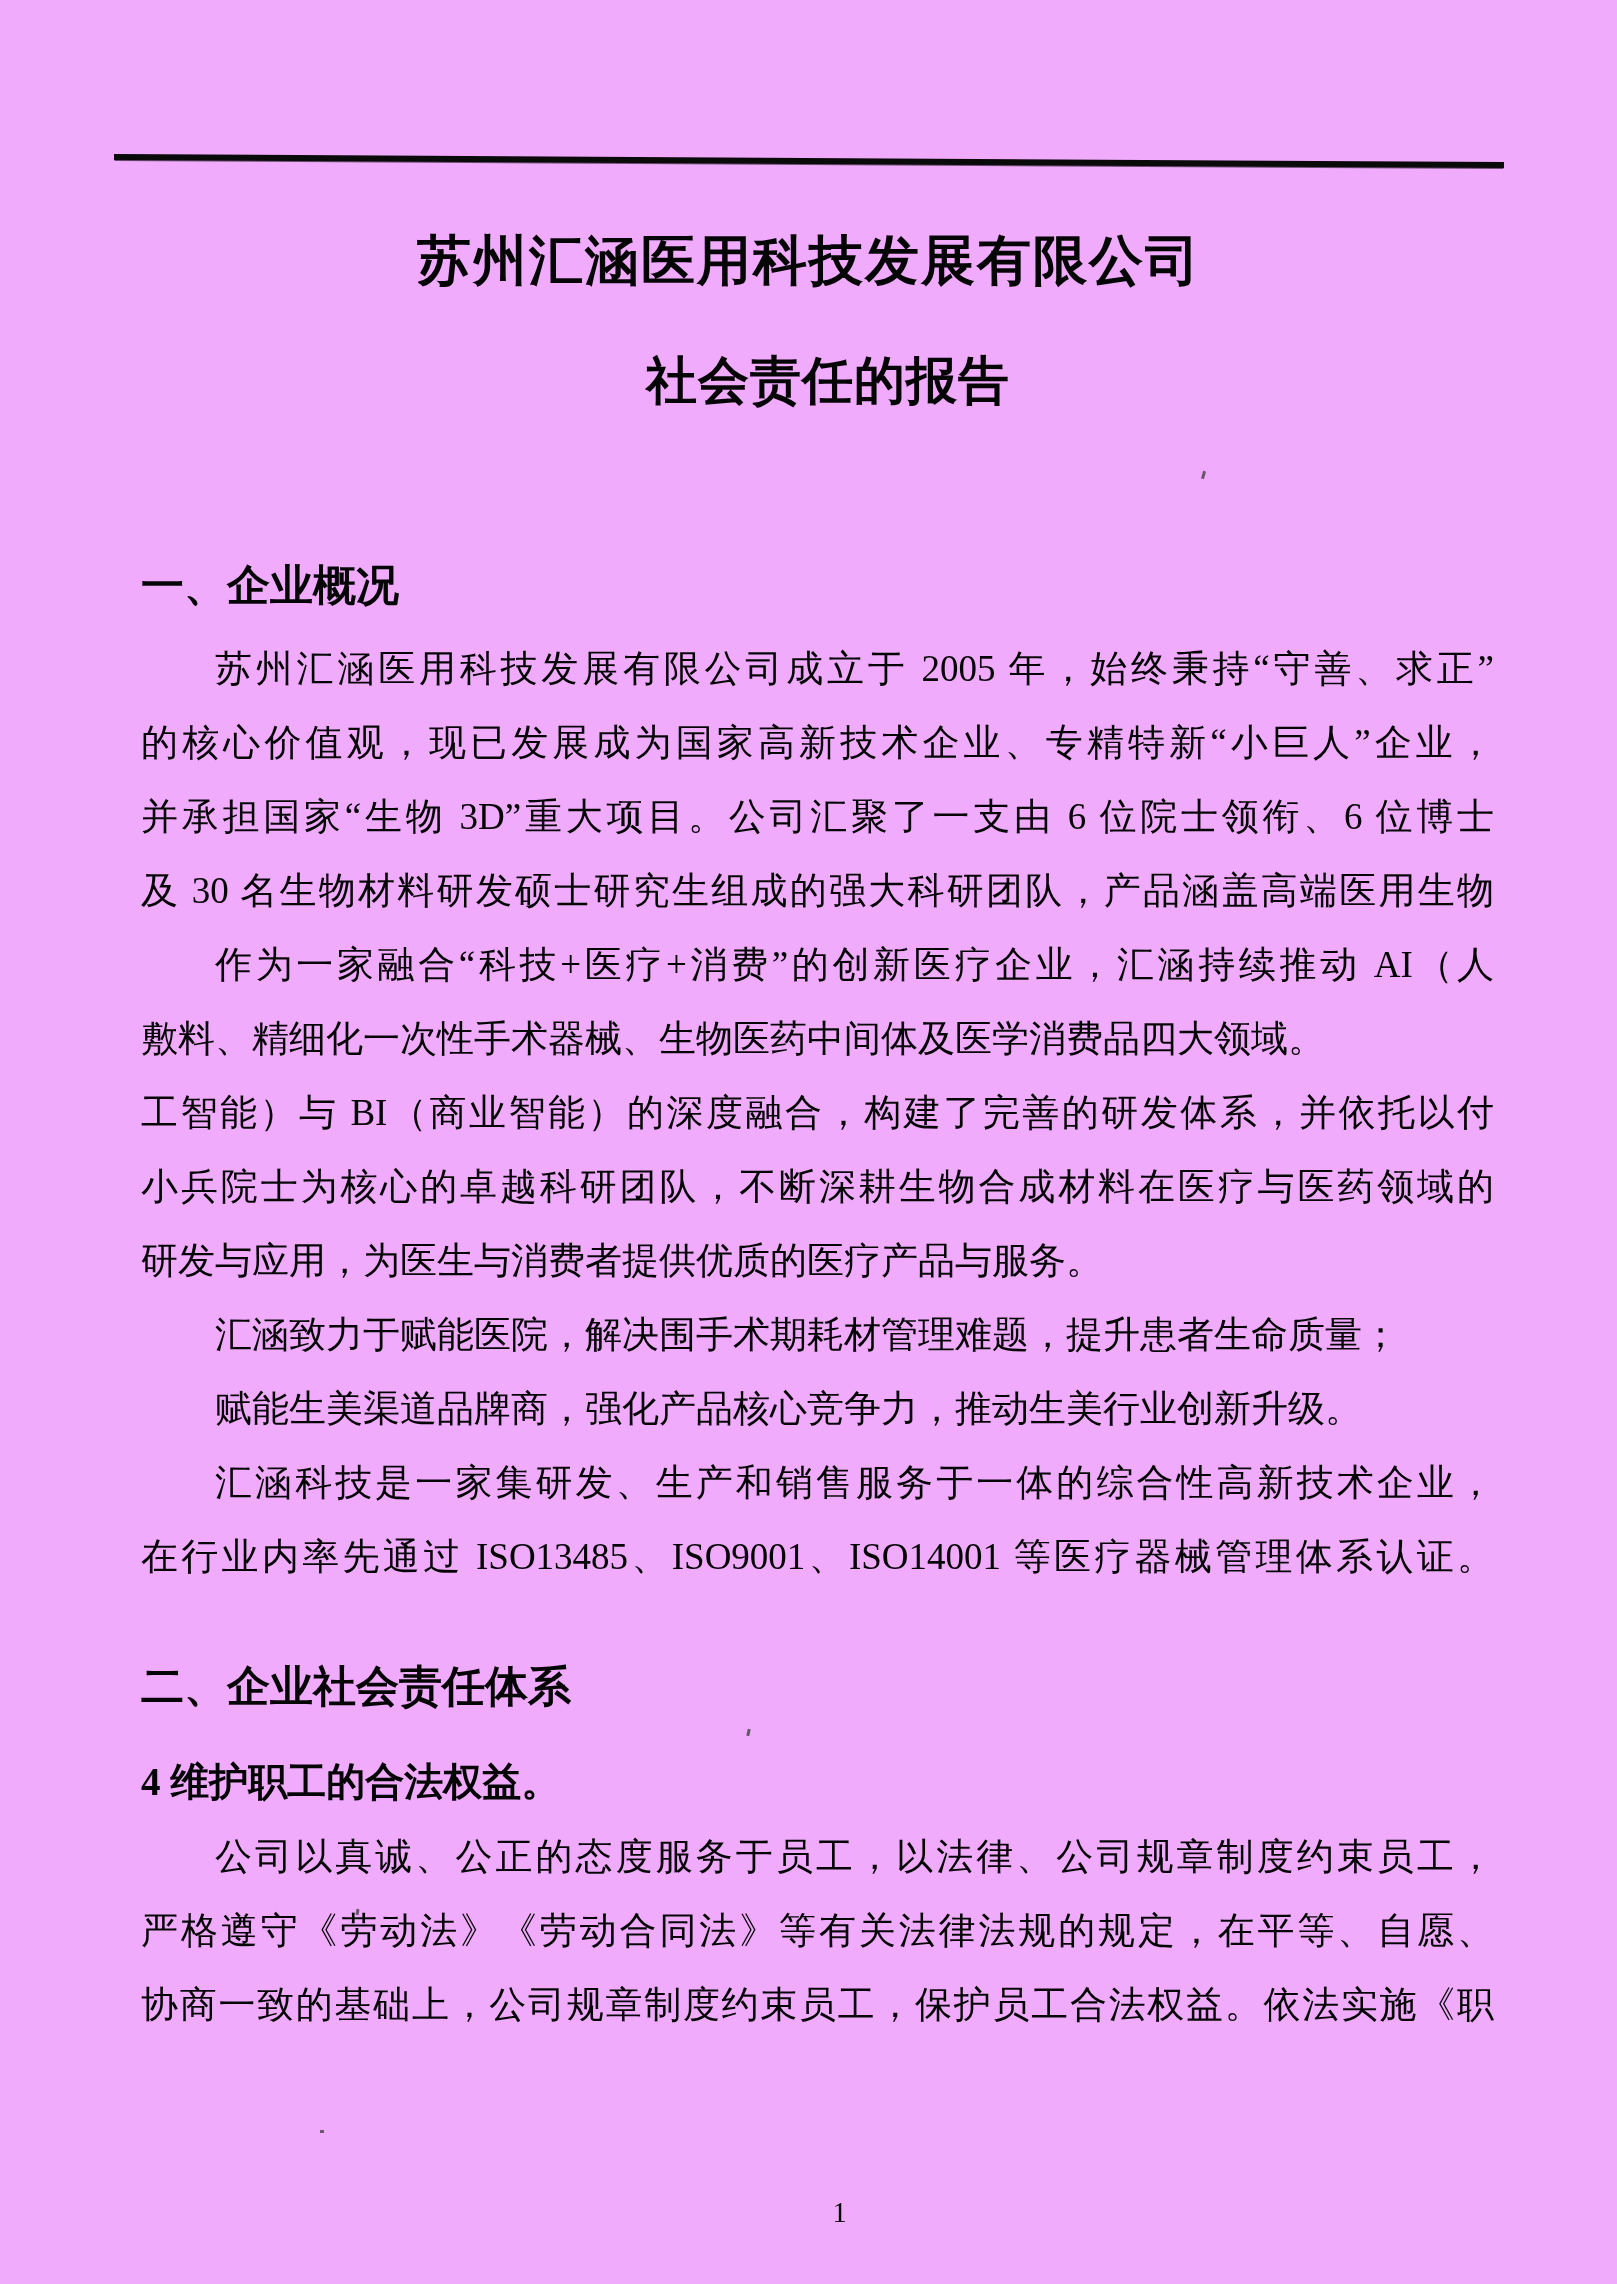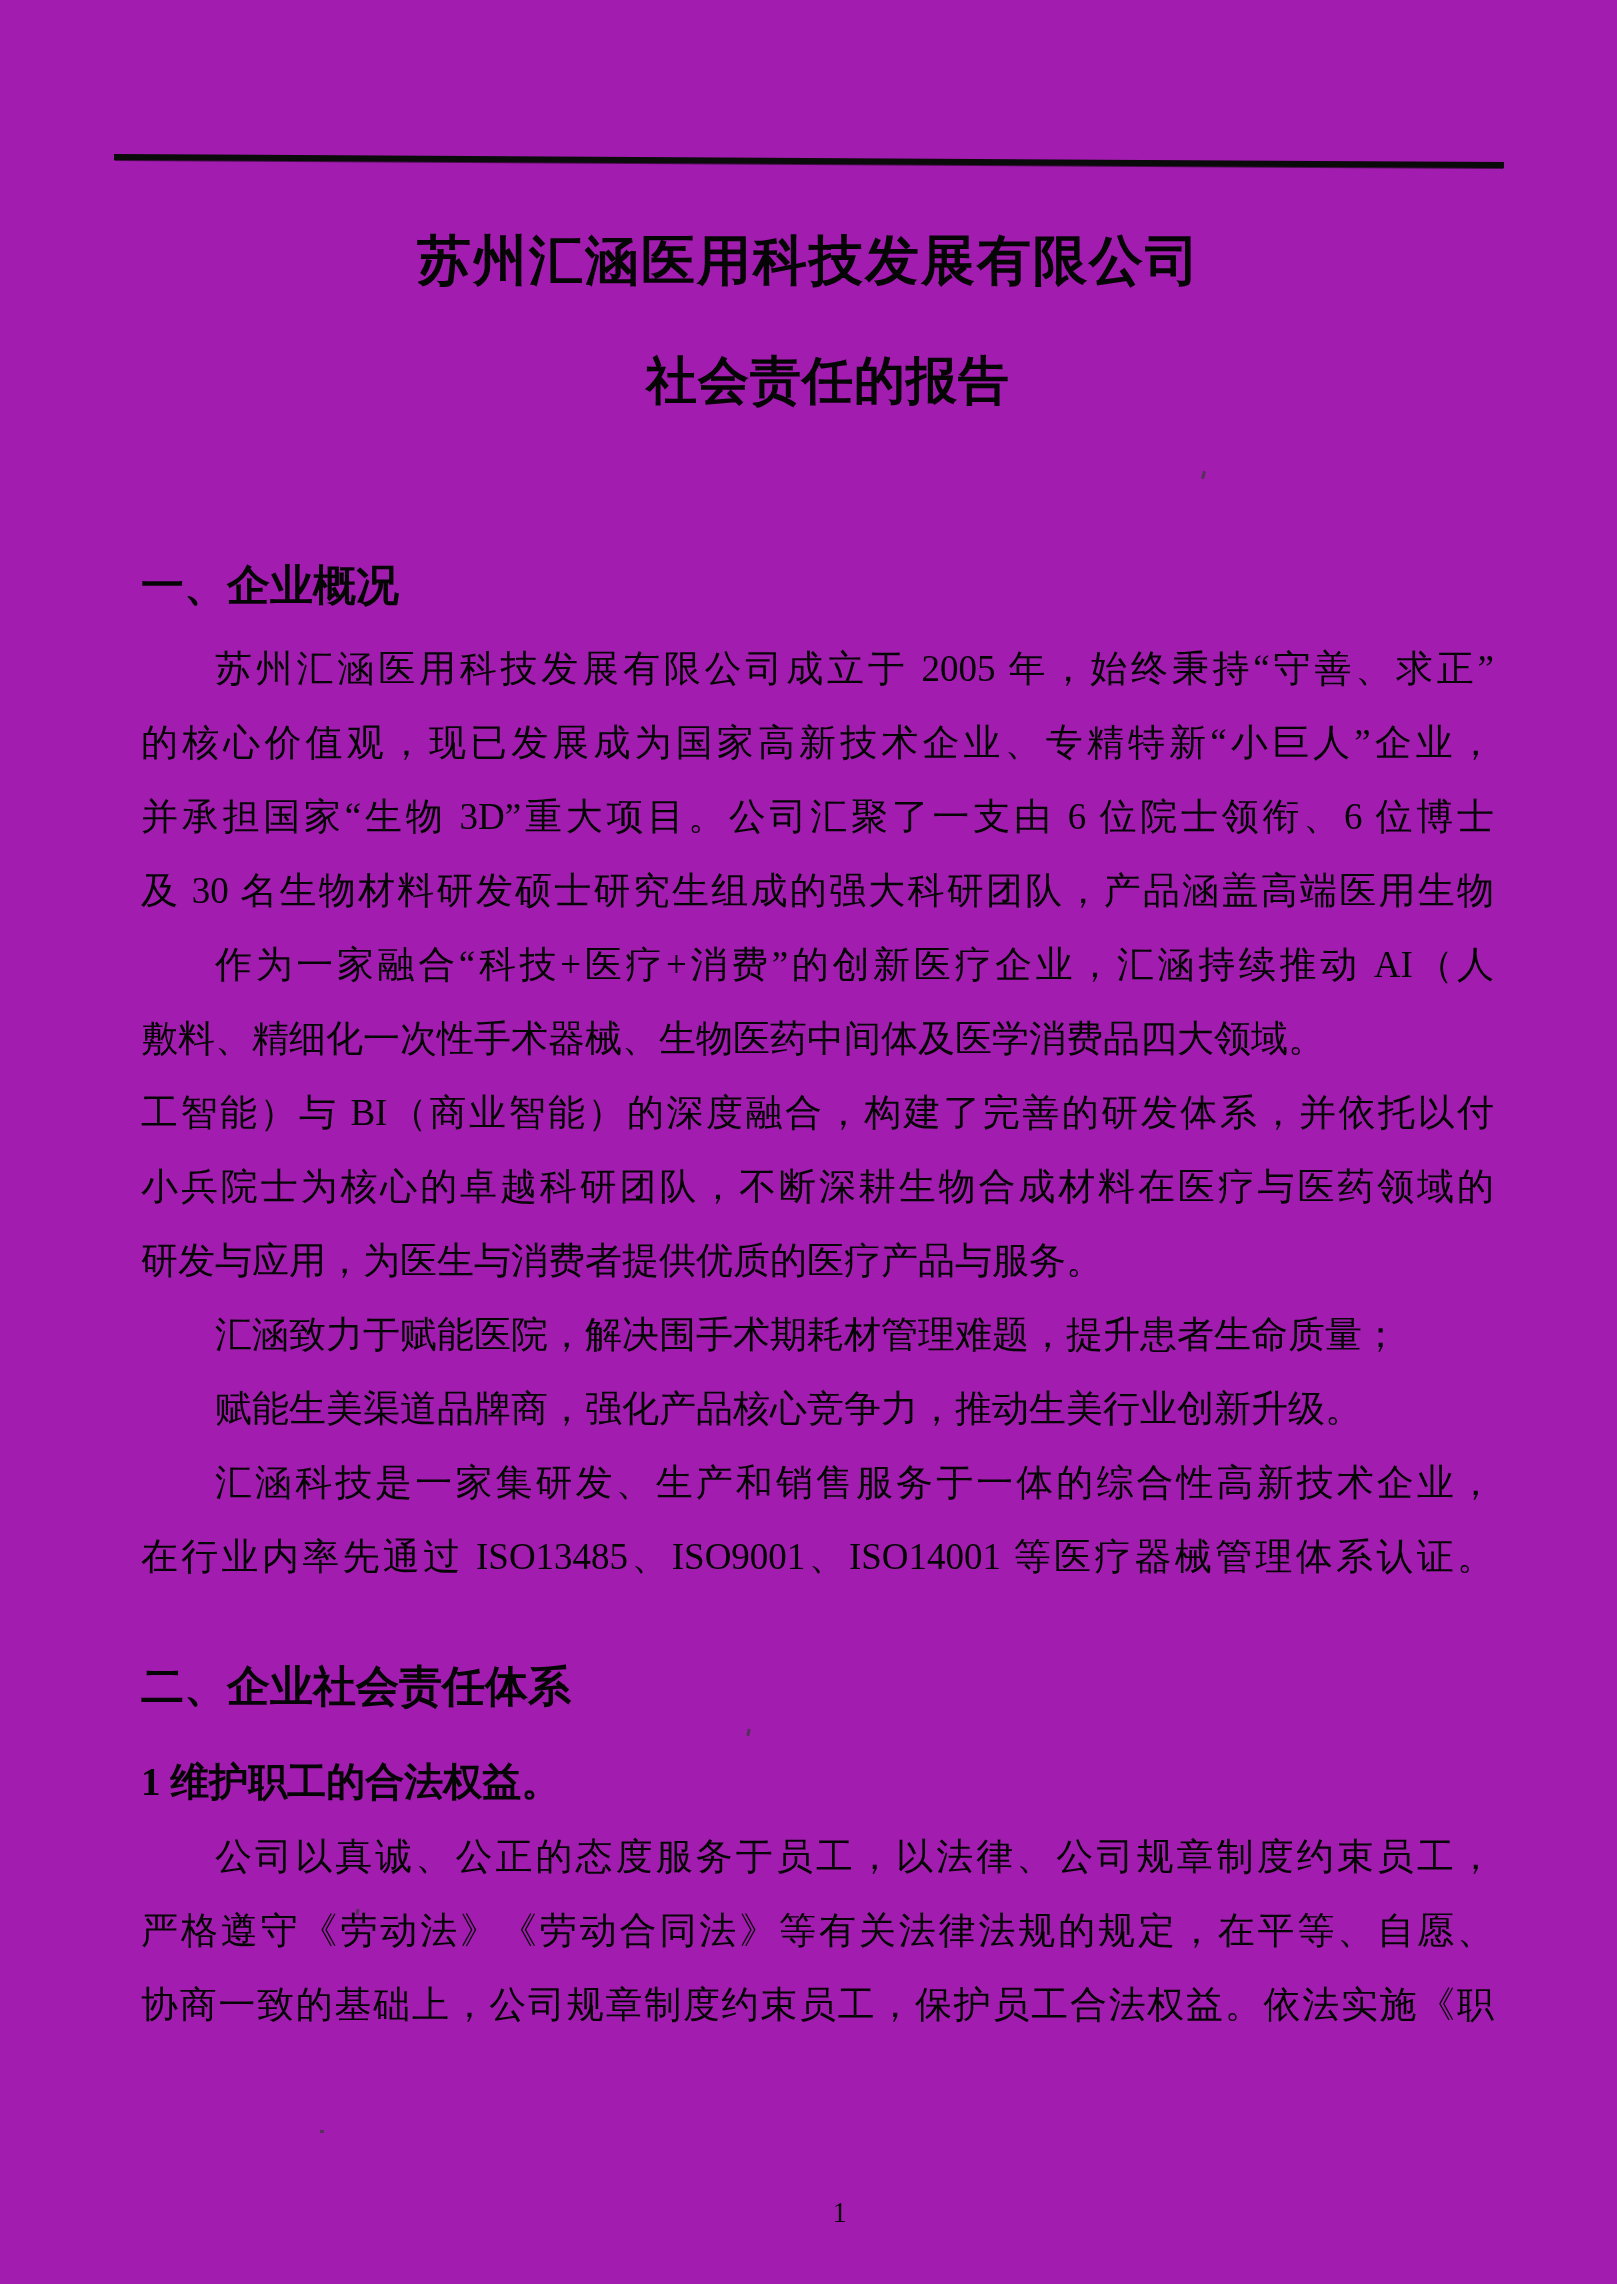"苏州汇涵医用科技发展有限公司" .page { background: #a21caf -> #f0abfc }
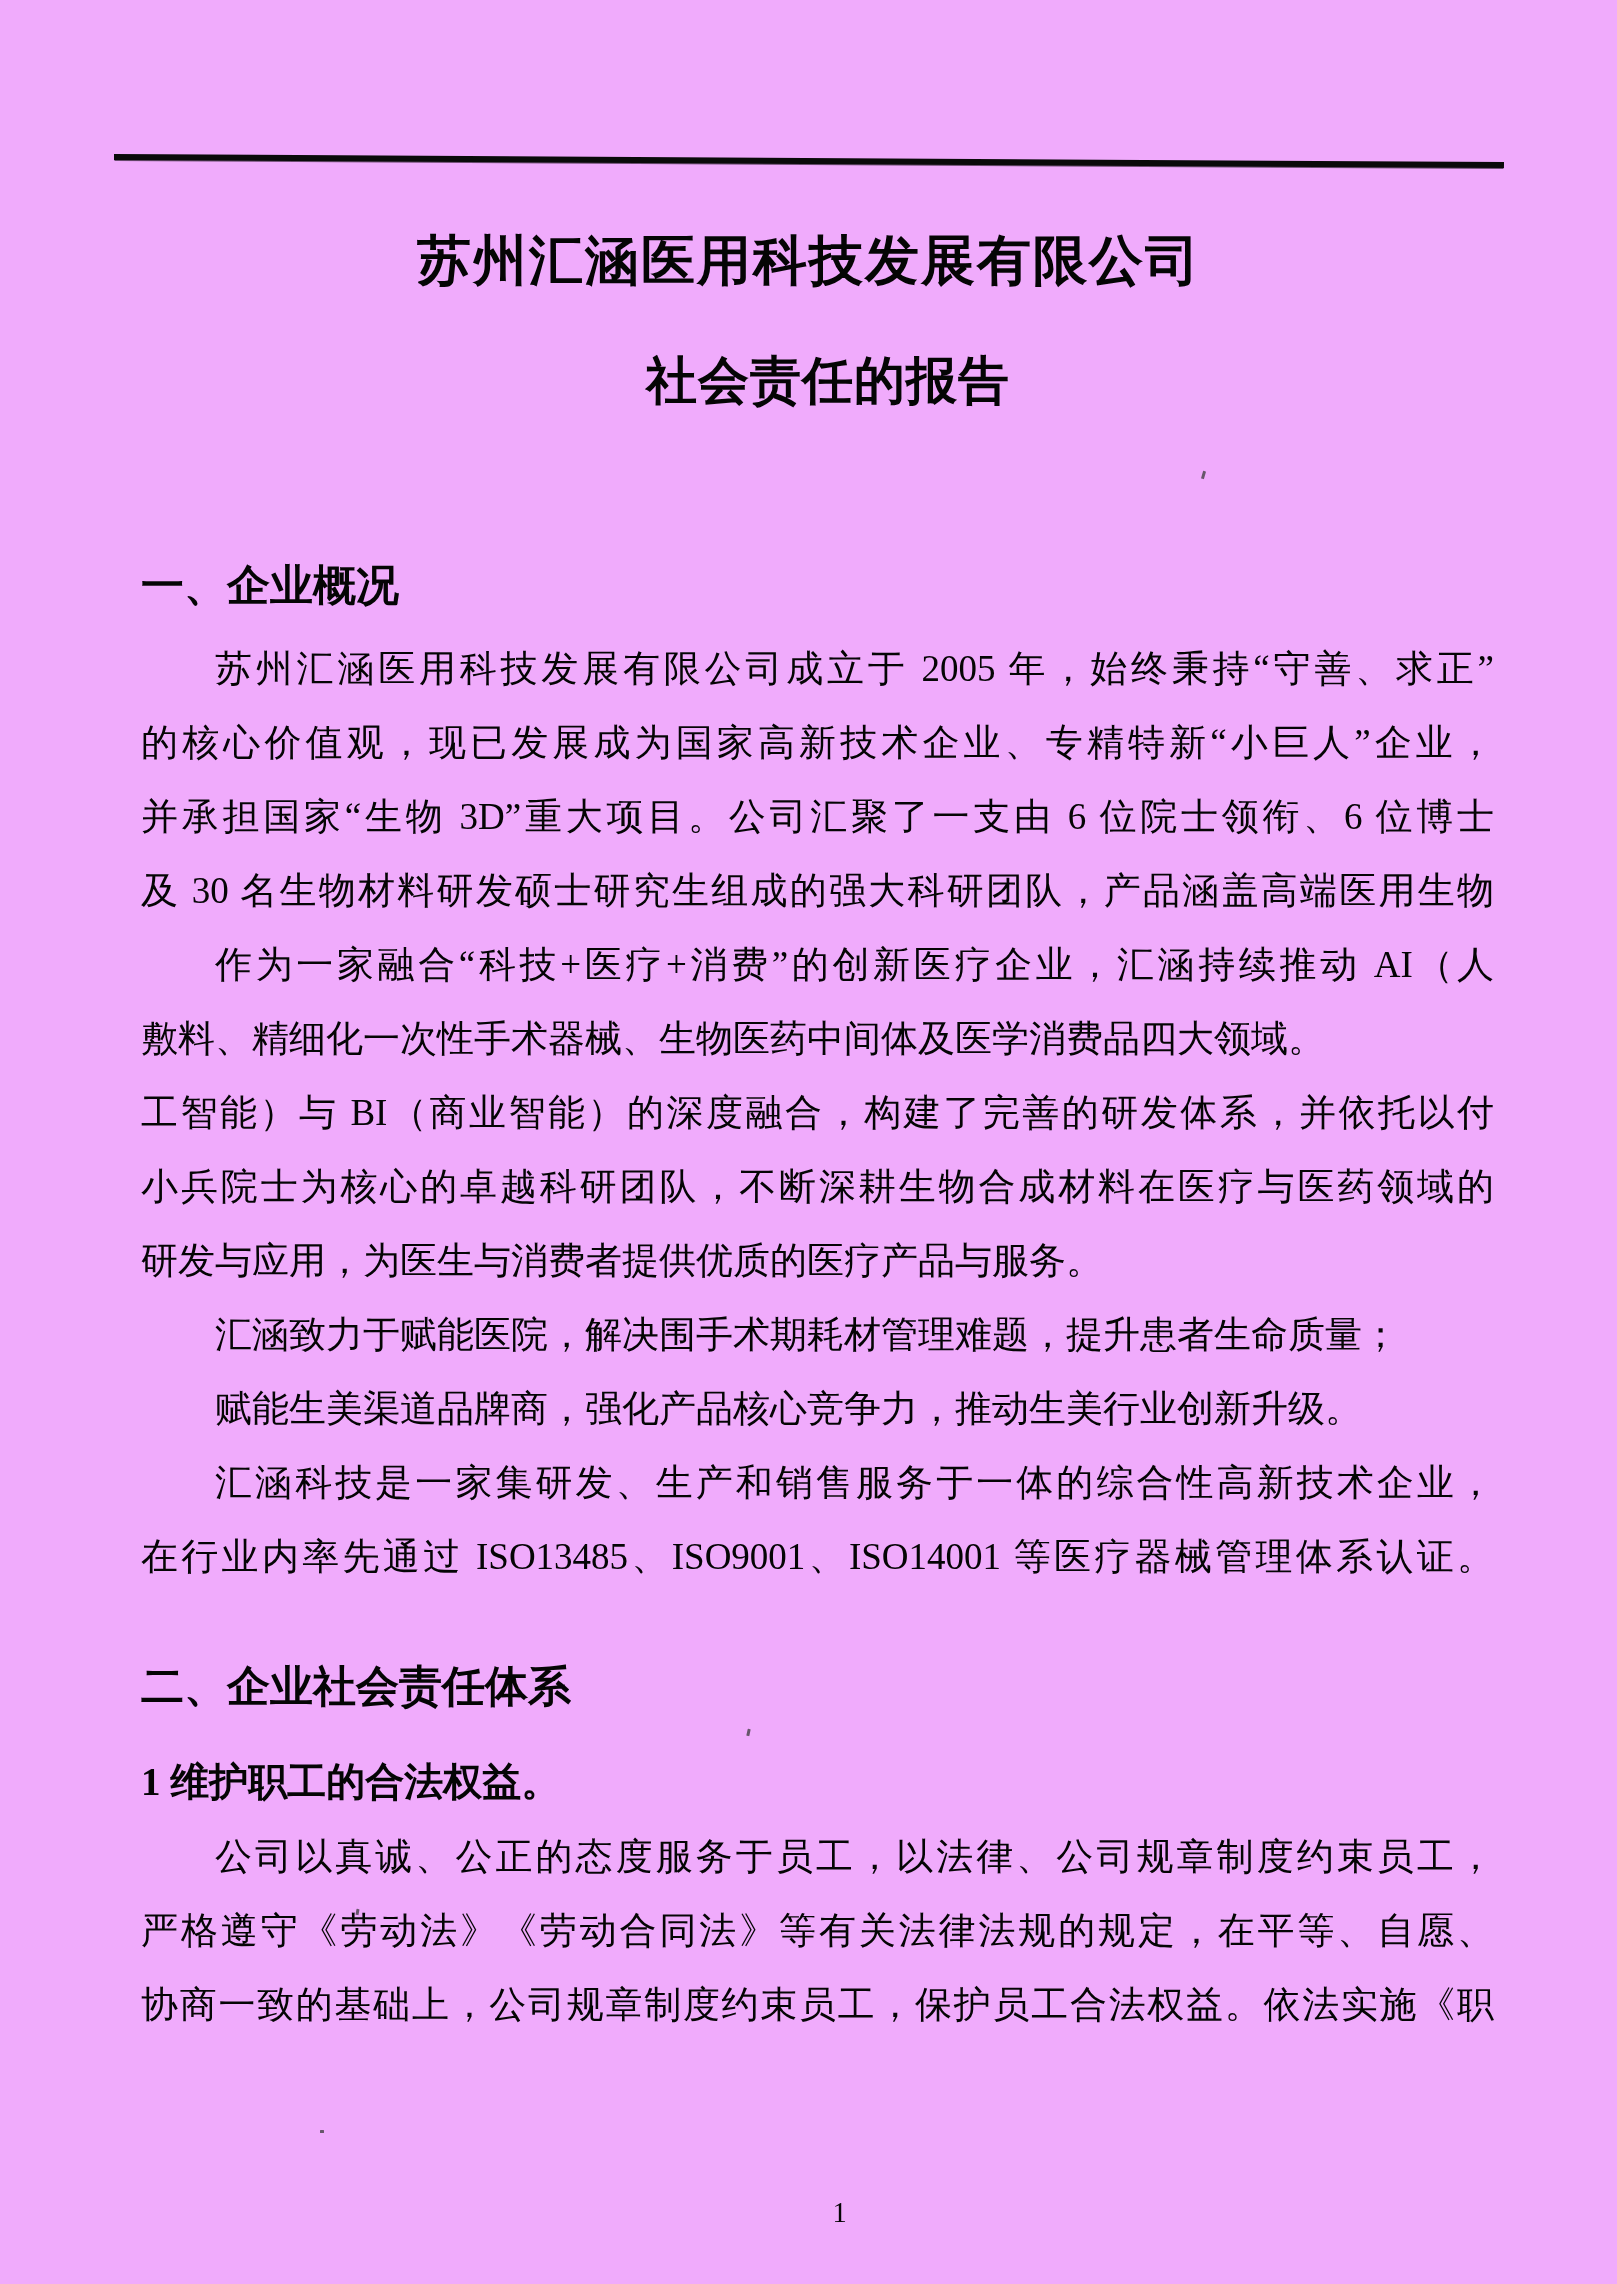"1 维护职工的合法权益。" div.h-sub { text: 1 -> 4 }
